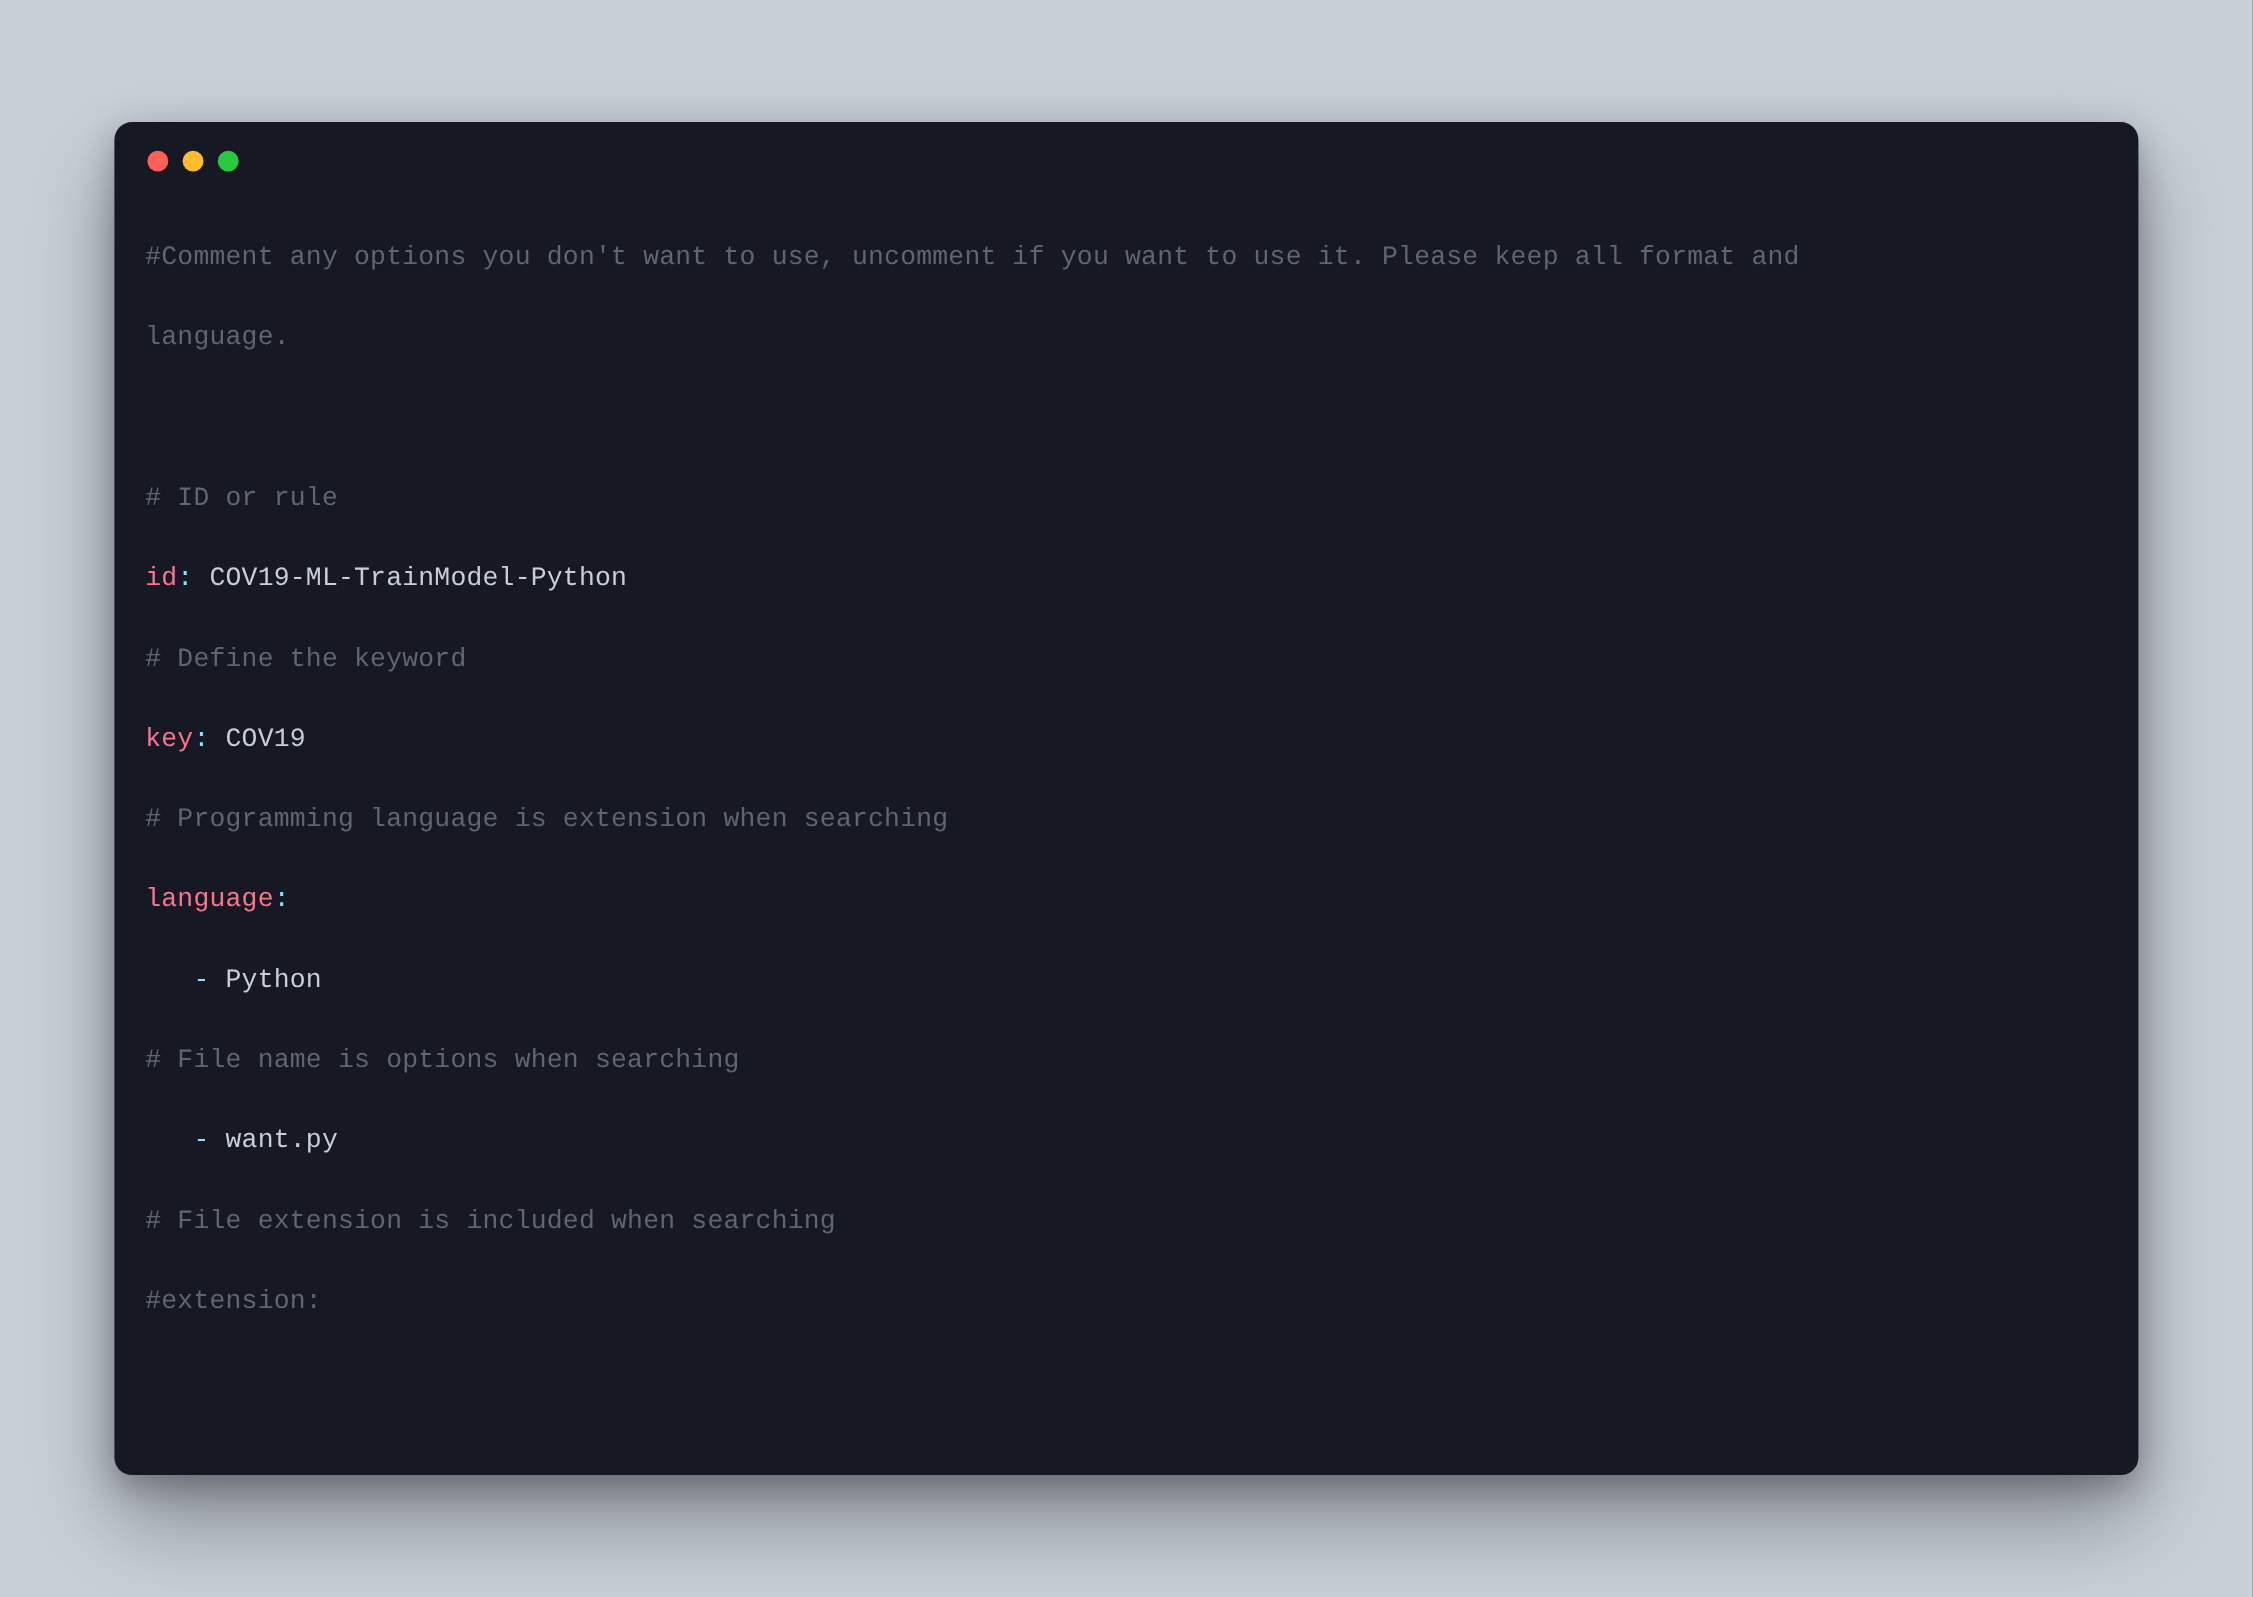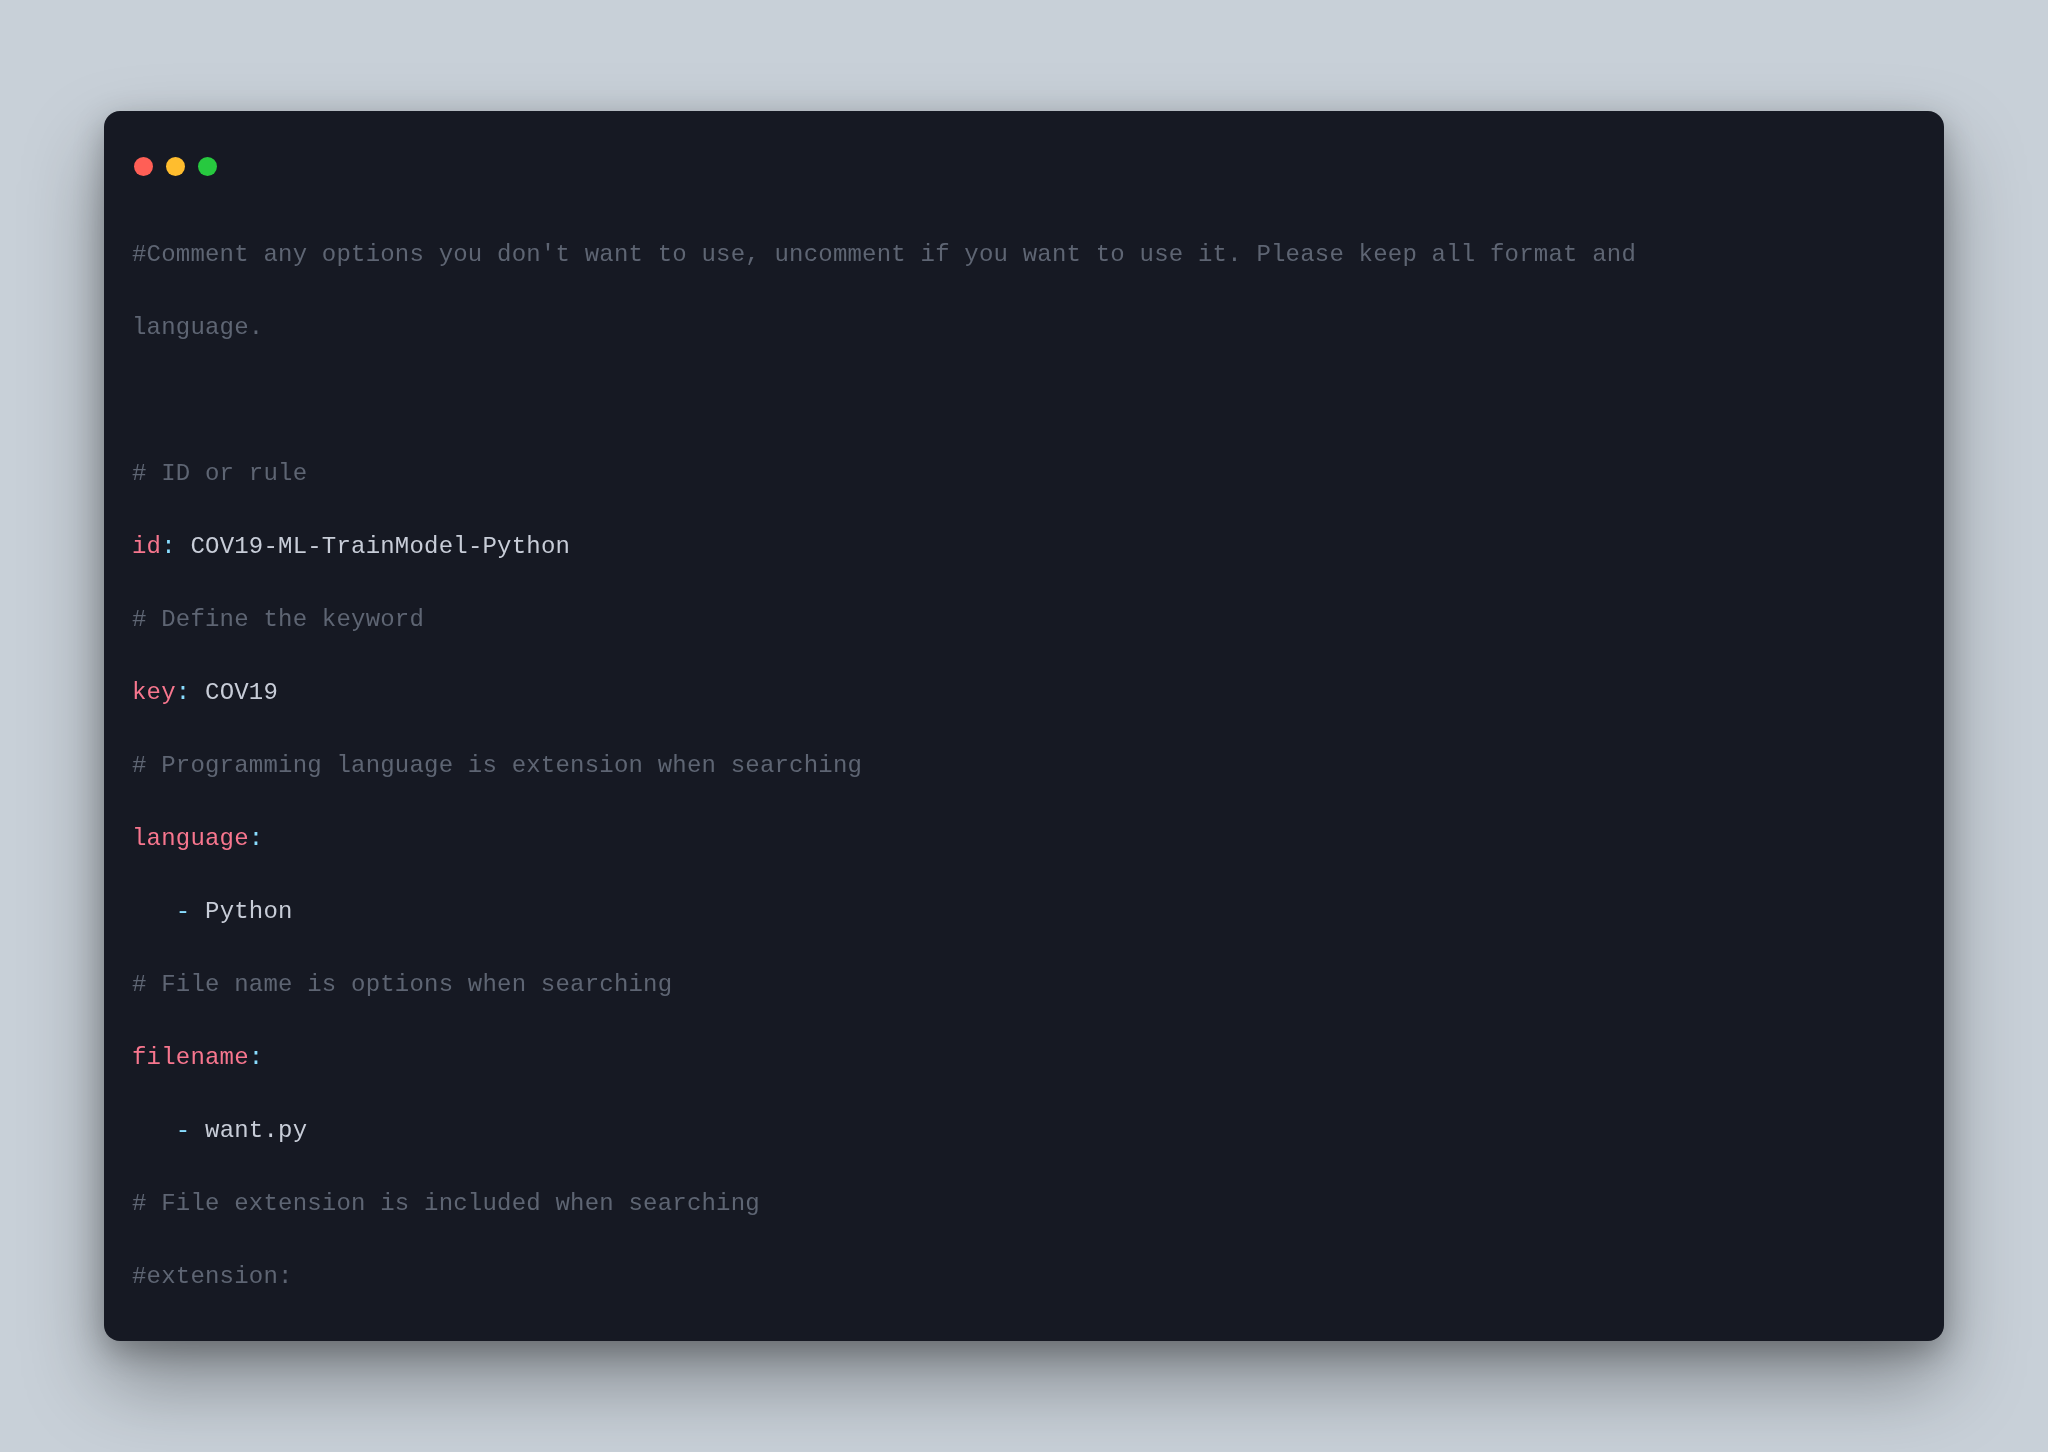"#Comment any options you don't" .window { padding: 40px 28px 28px 28px -> 20px 28px 28px 28px }
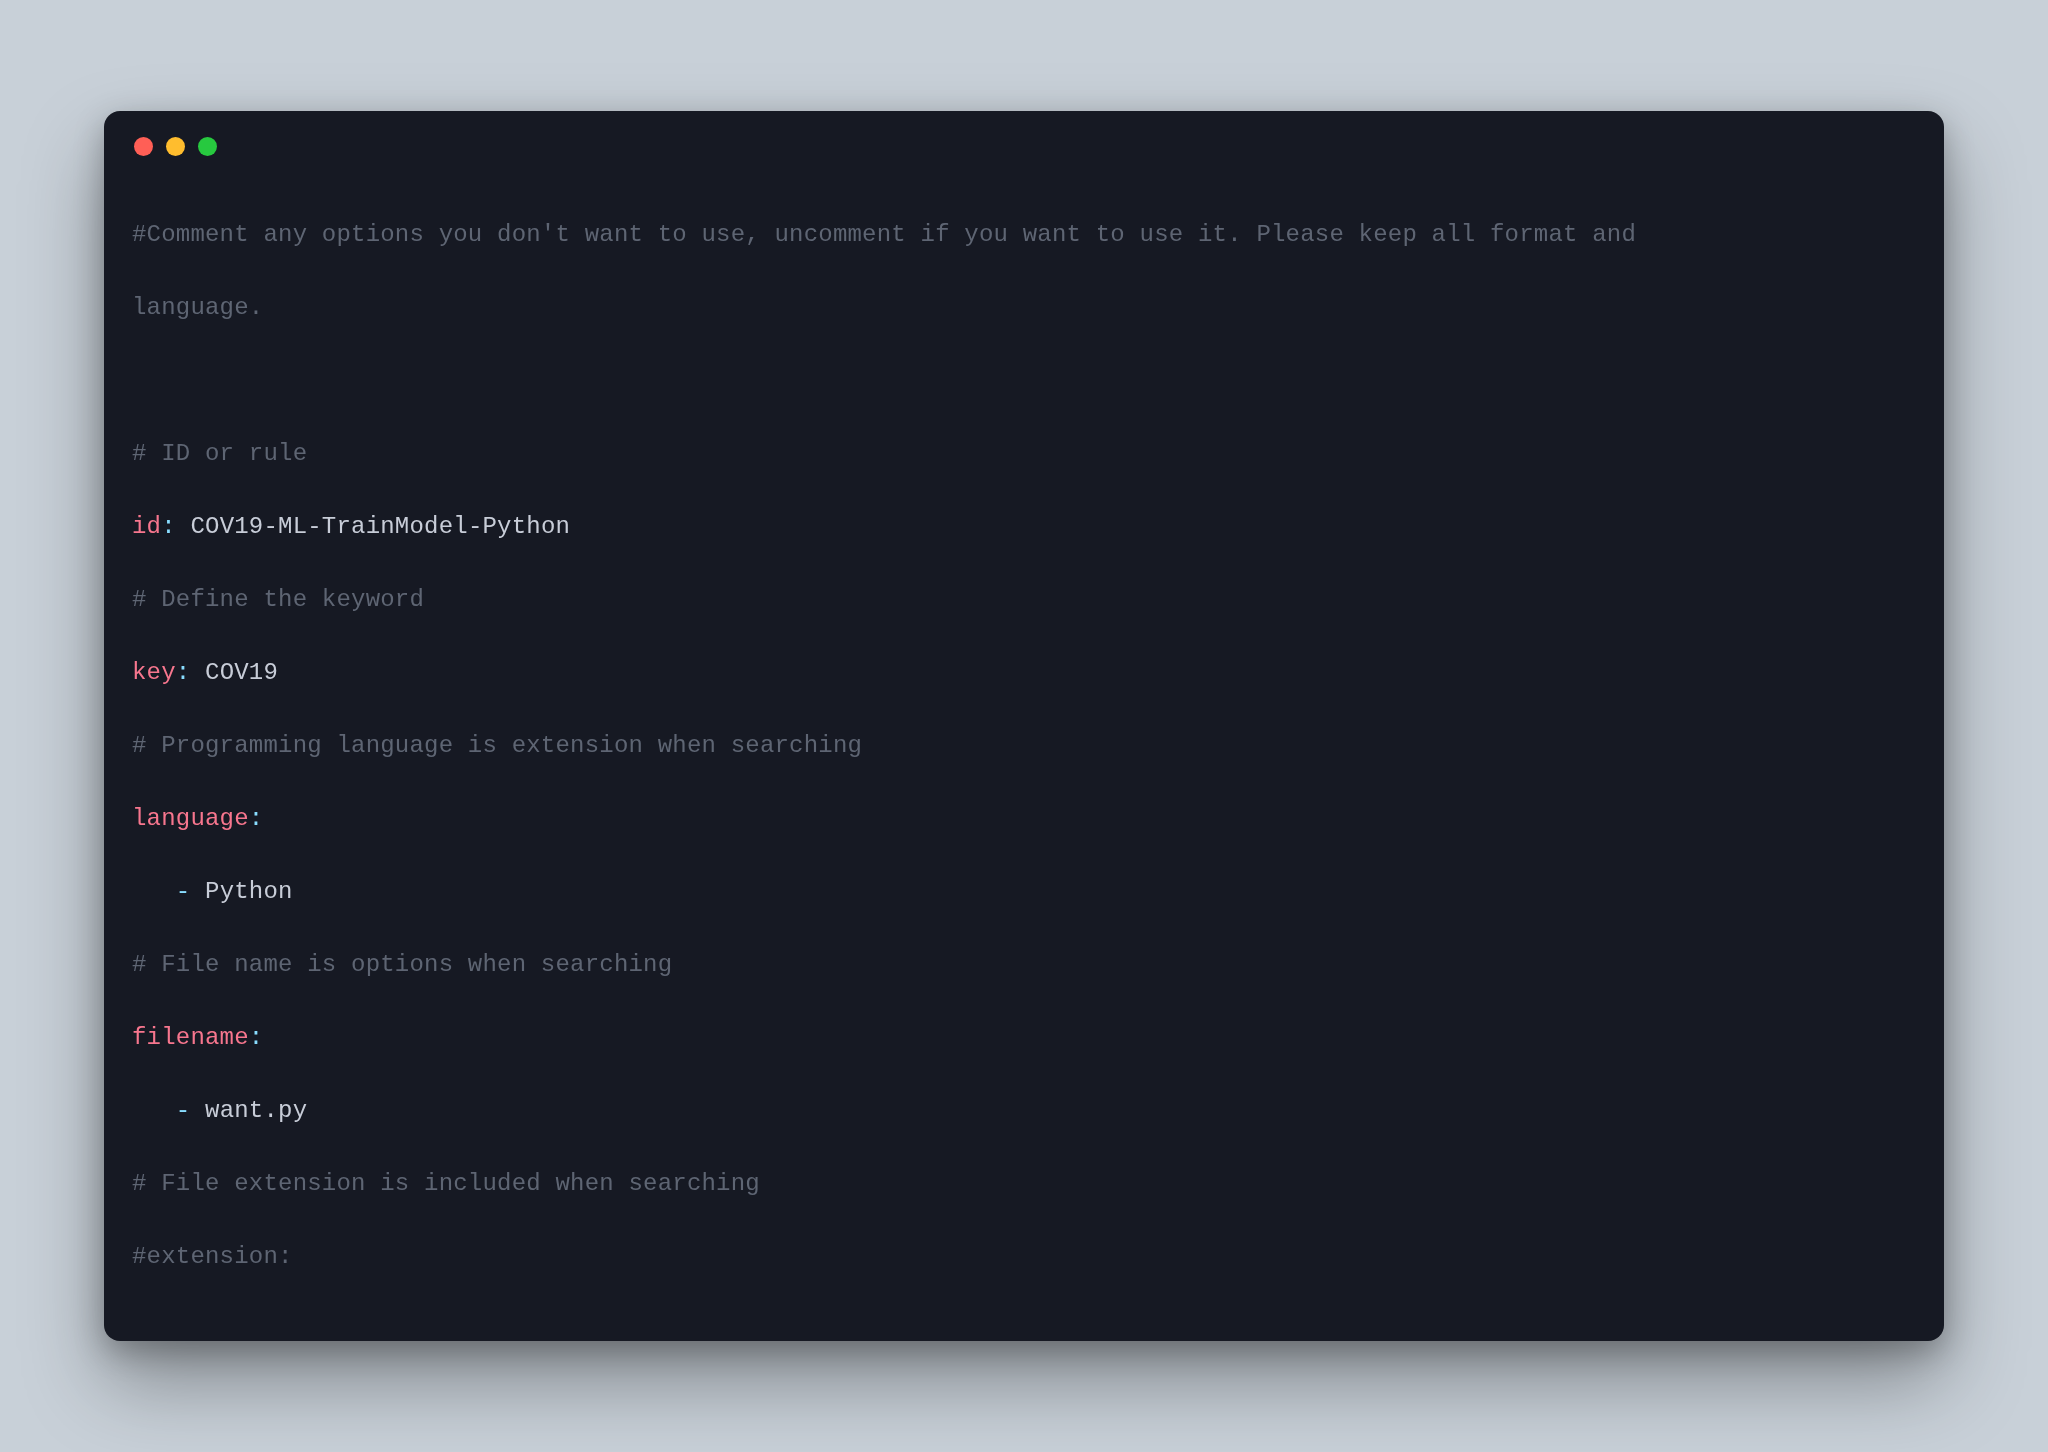"filename:" span.line { html: <span><span>filename</span><span>:</span></span> -> none }
